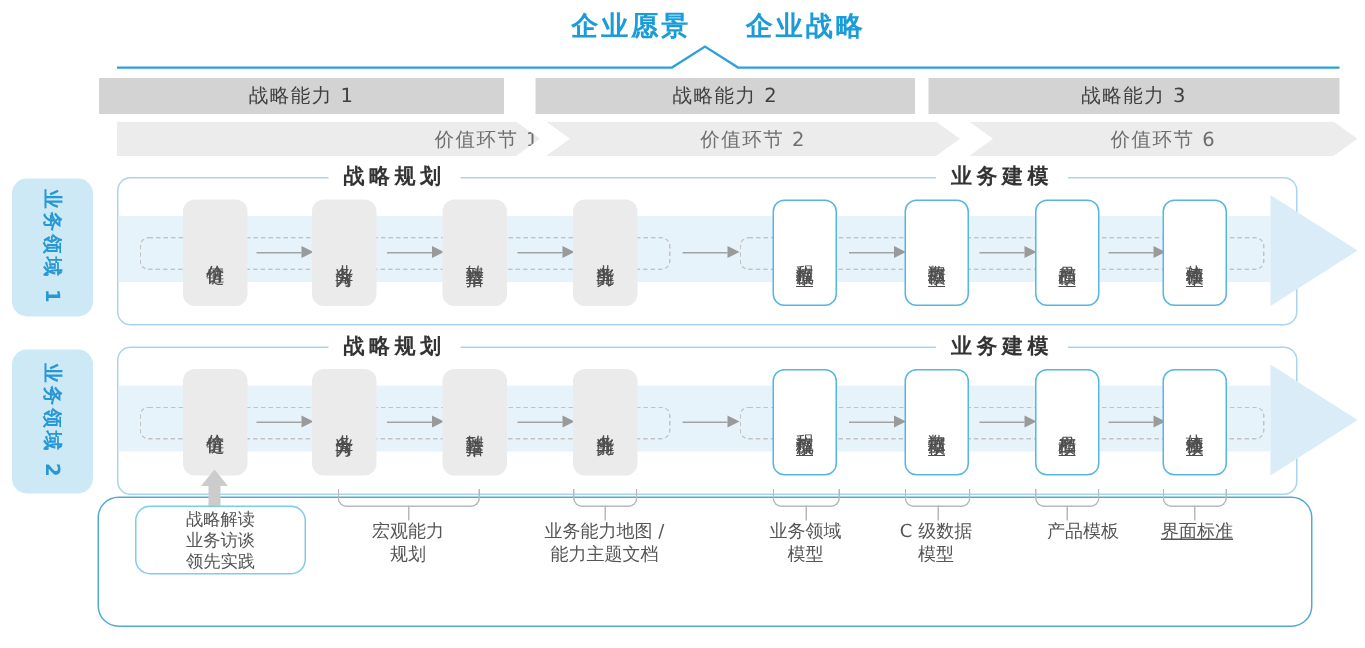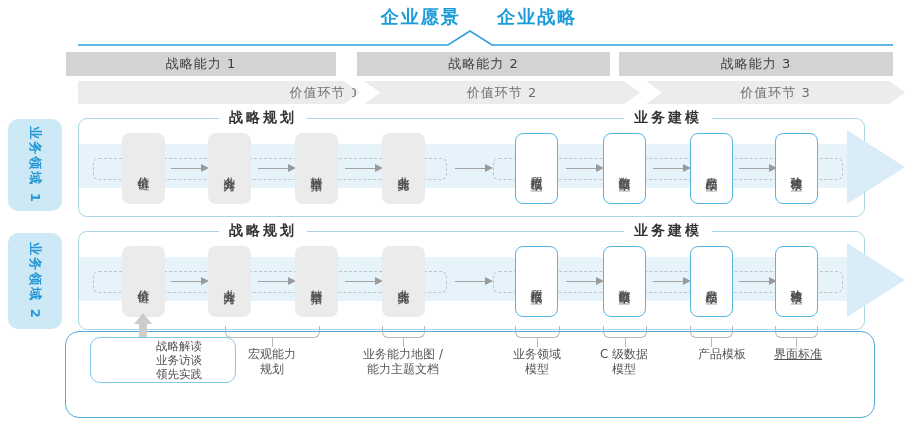"价值环节 3" span { text: 3 -> 6 }
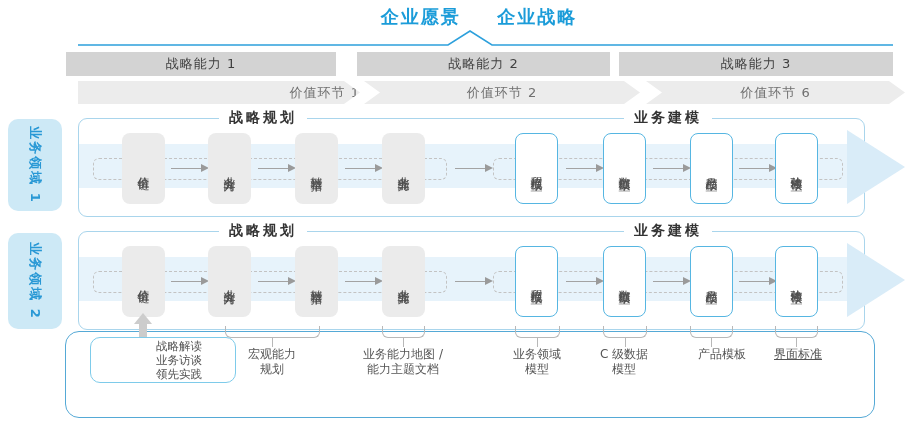"战略解读" .practice { padding-left: 32px -> none }
